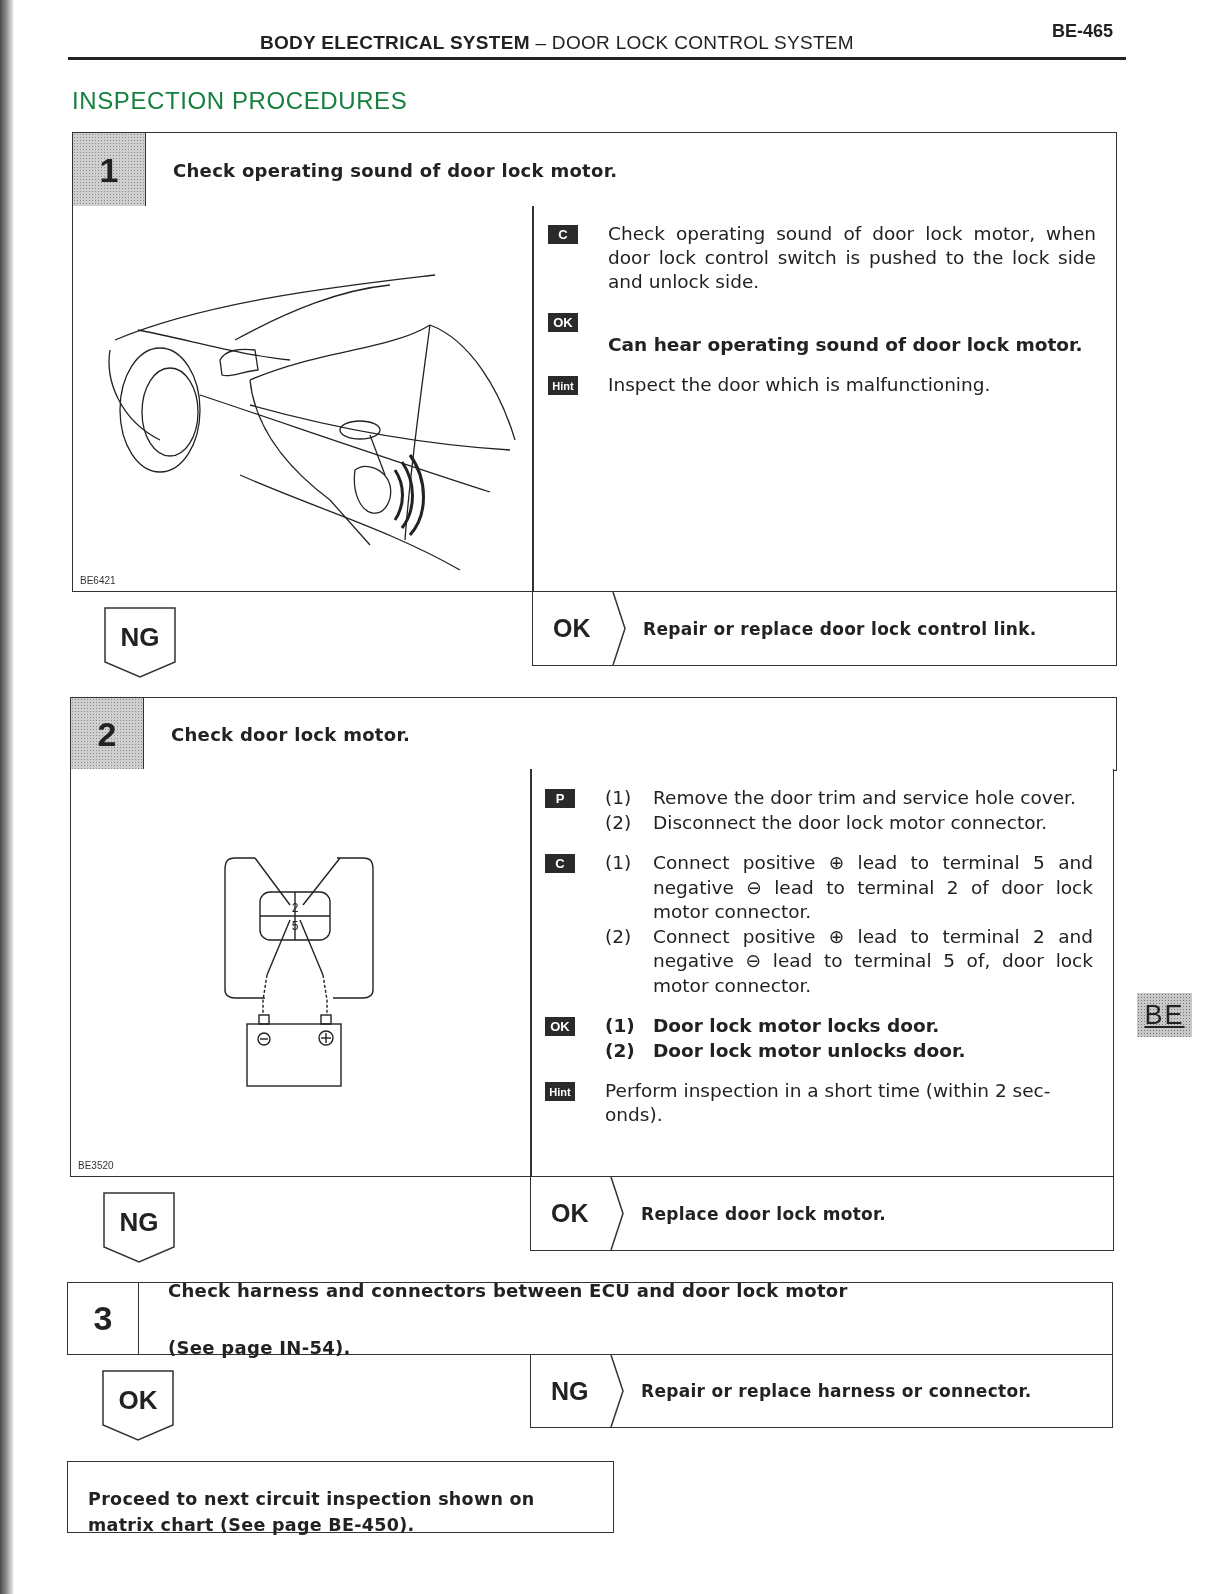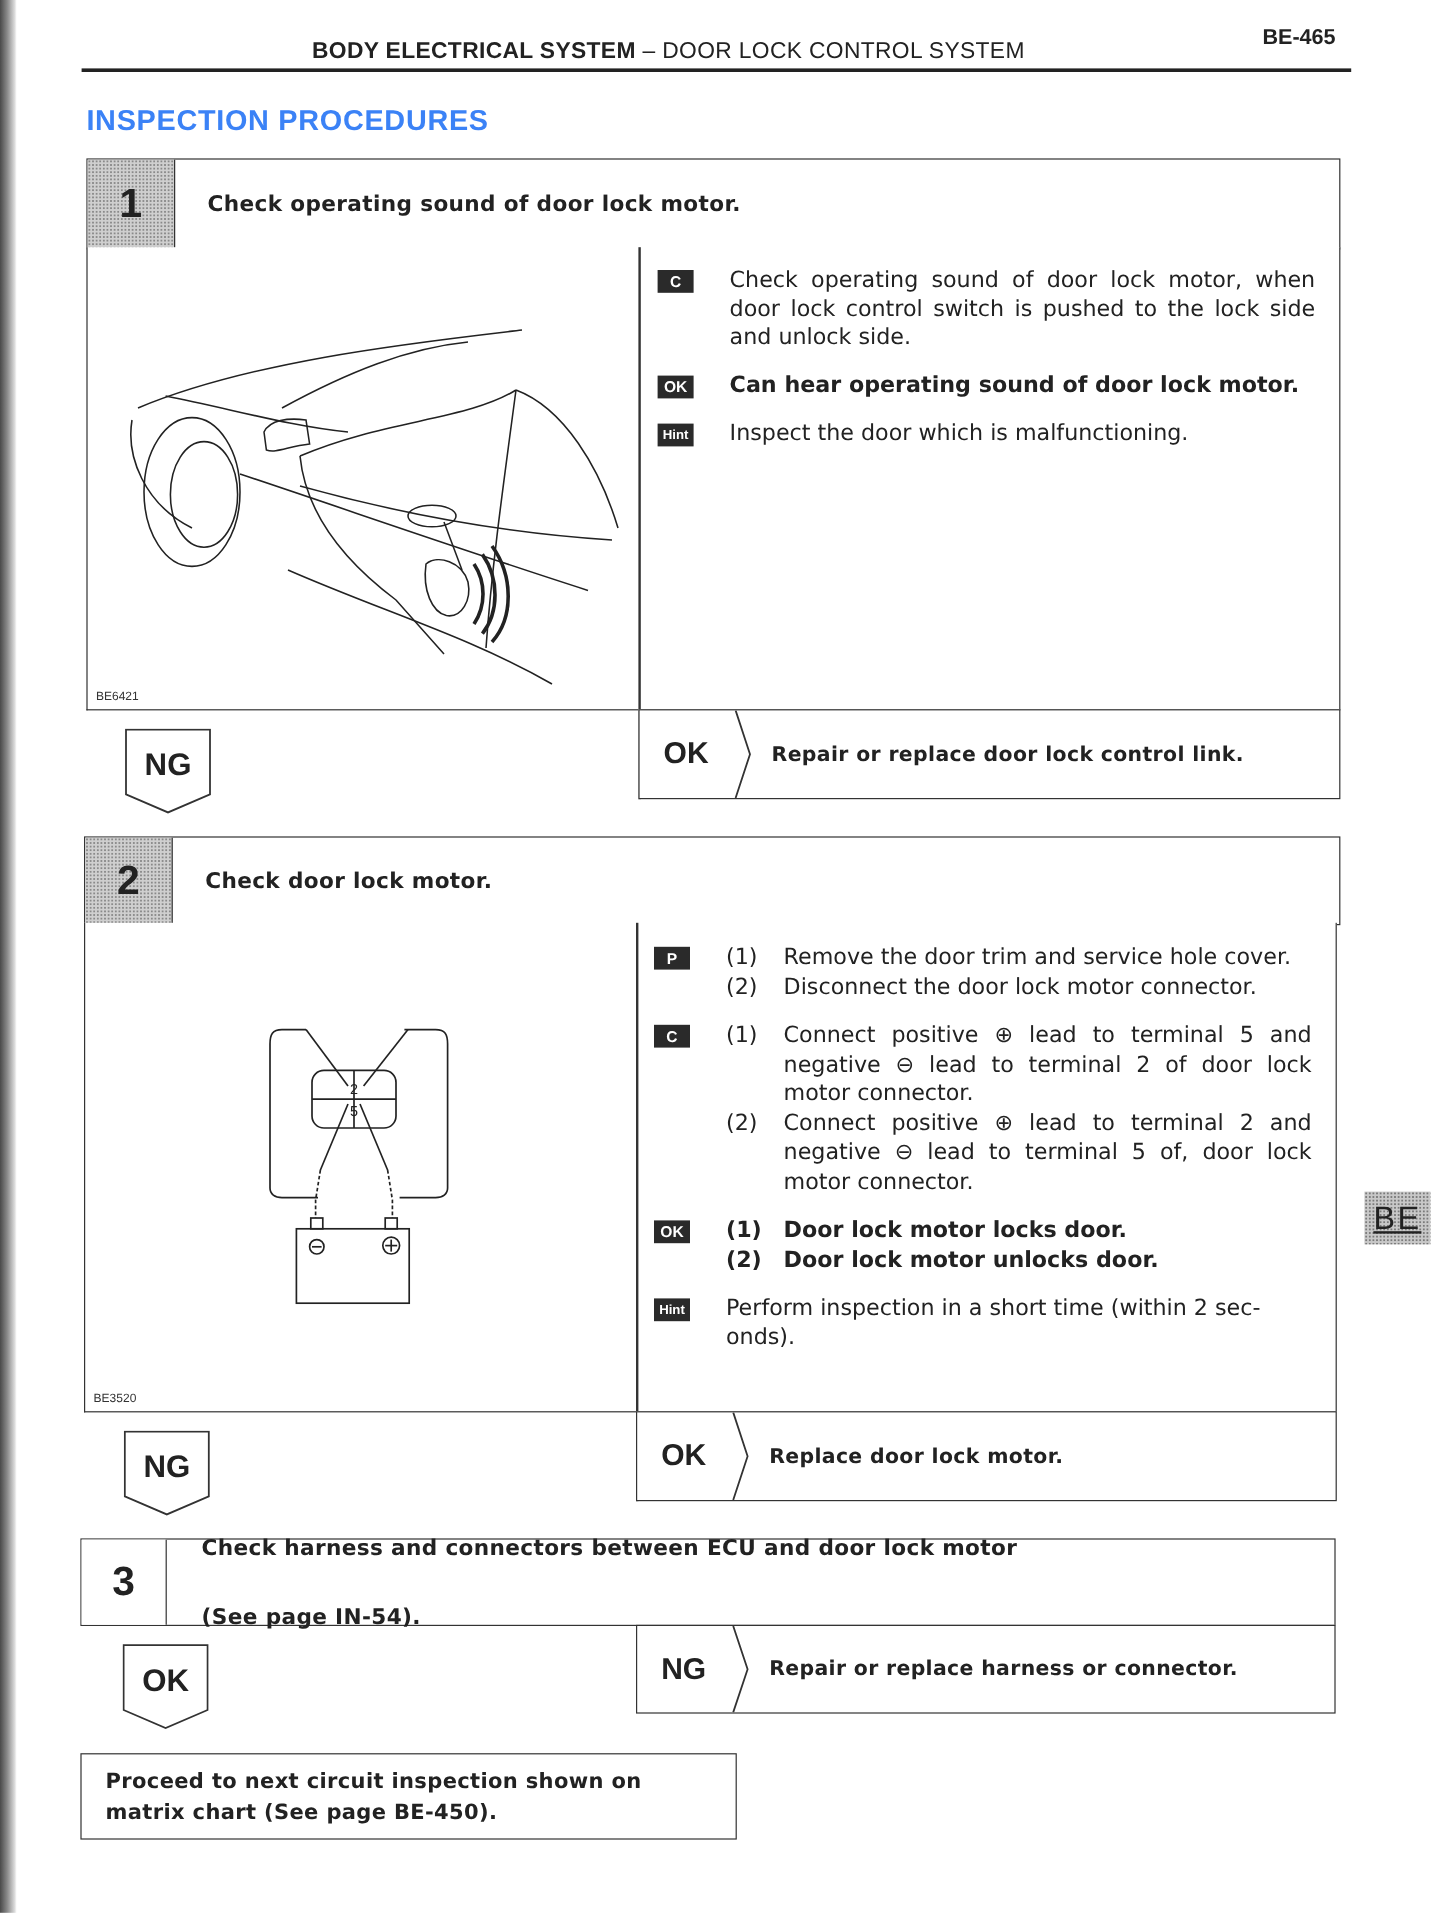"INSPECTION PROCEDURES" .section-heading { color: #3b82f6 -> #15803d; font-weight: bold -> normal }
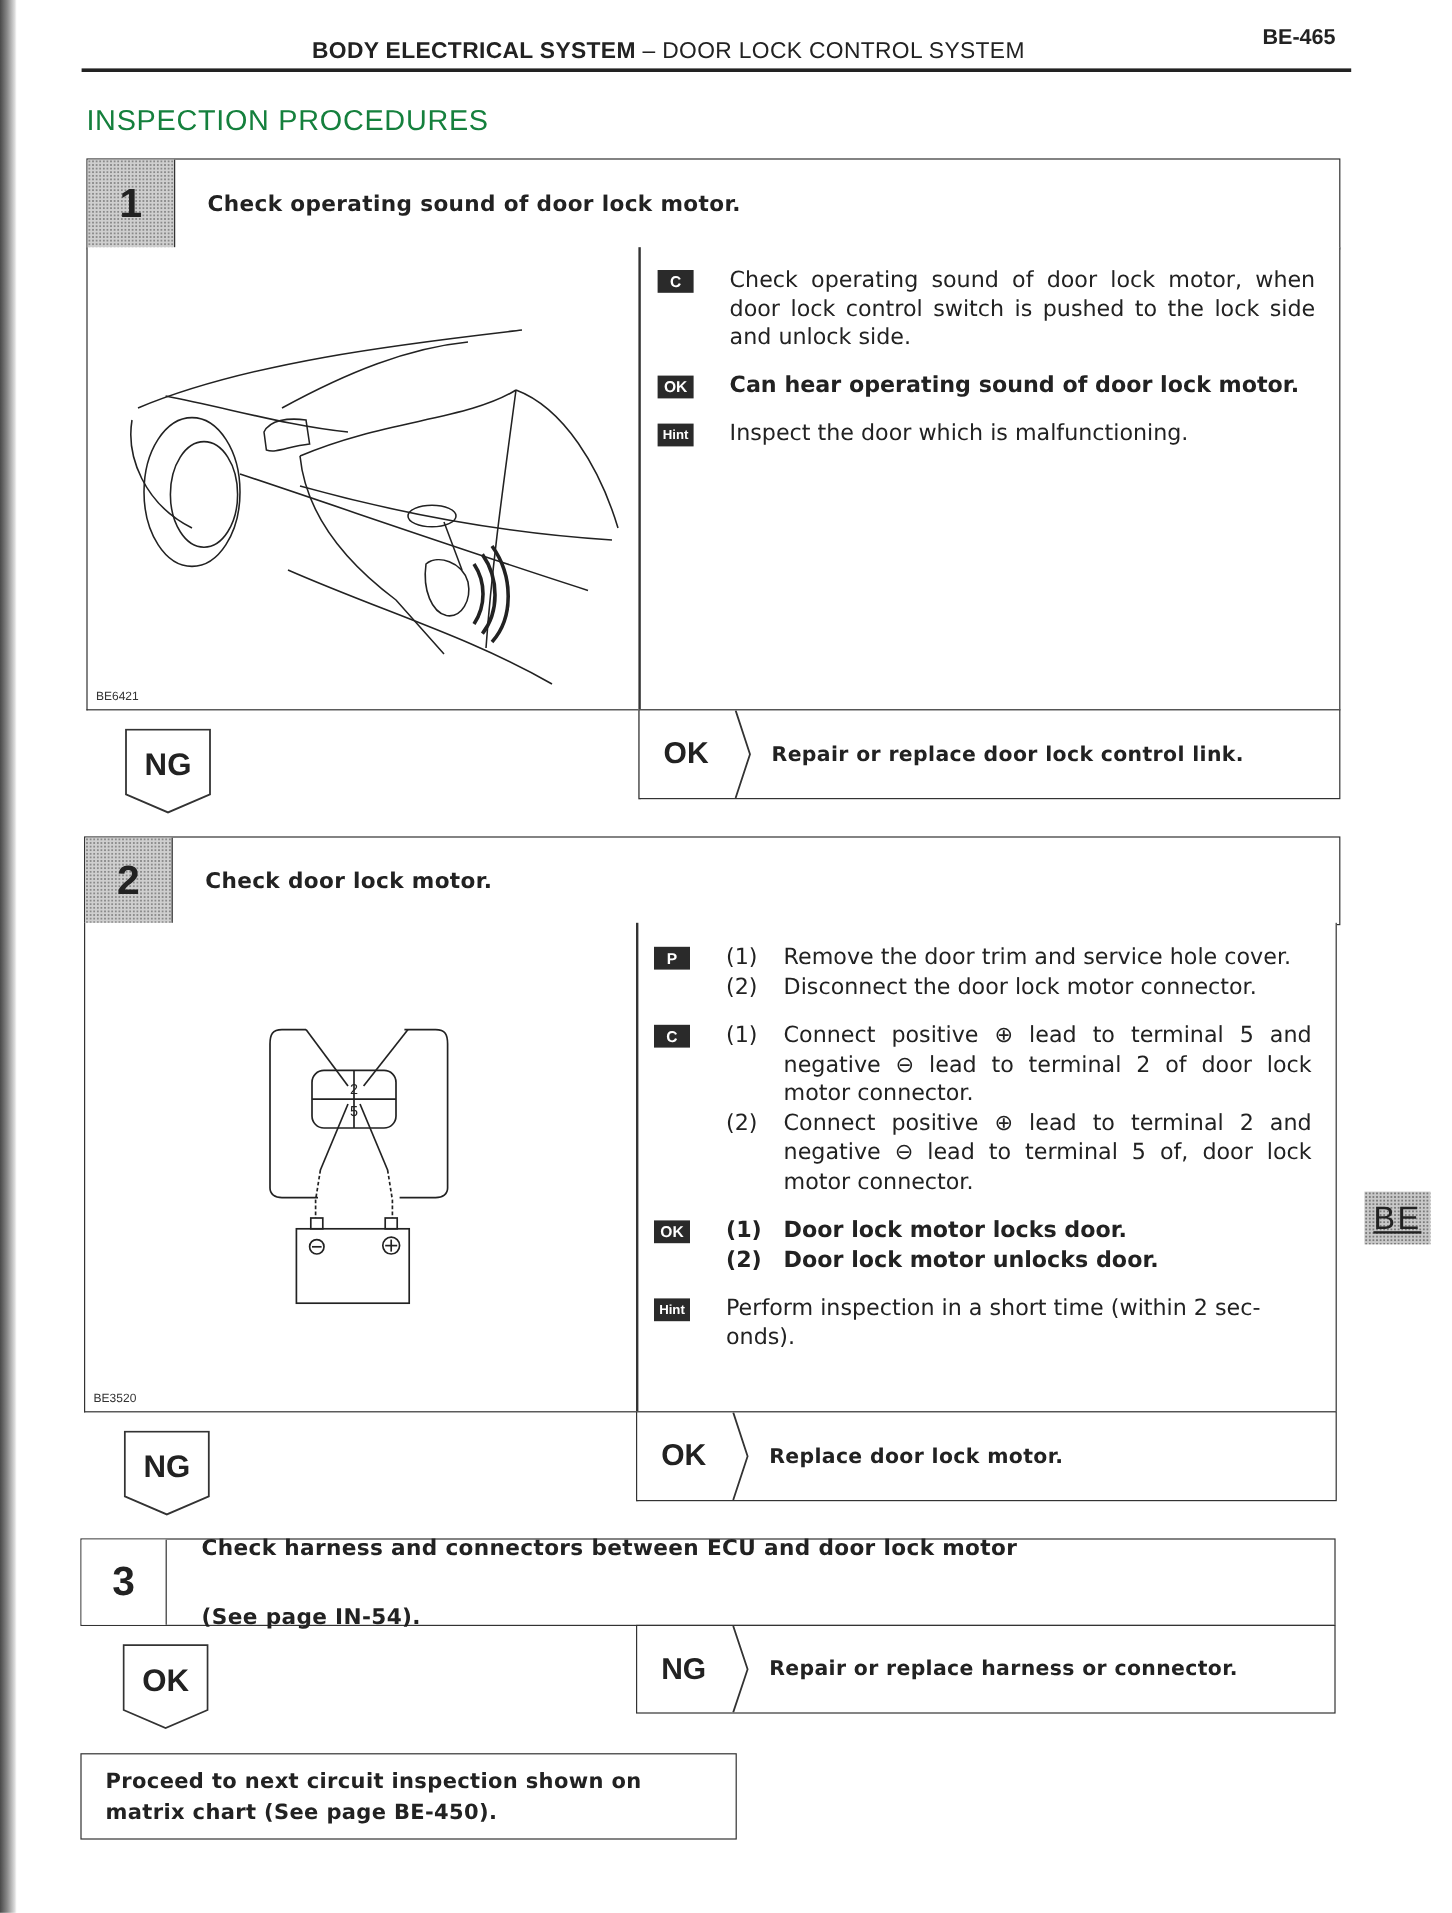"Can hear operating sound of" .entry-text.bold { margin-top: none -> 23px }
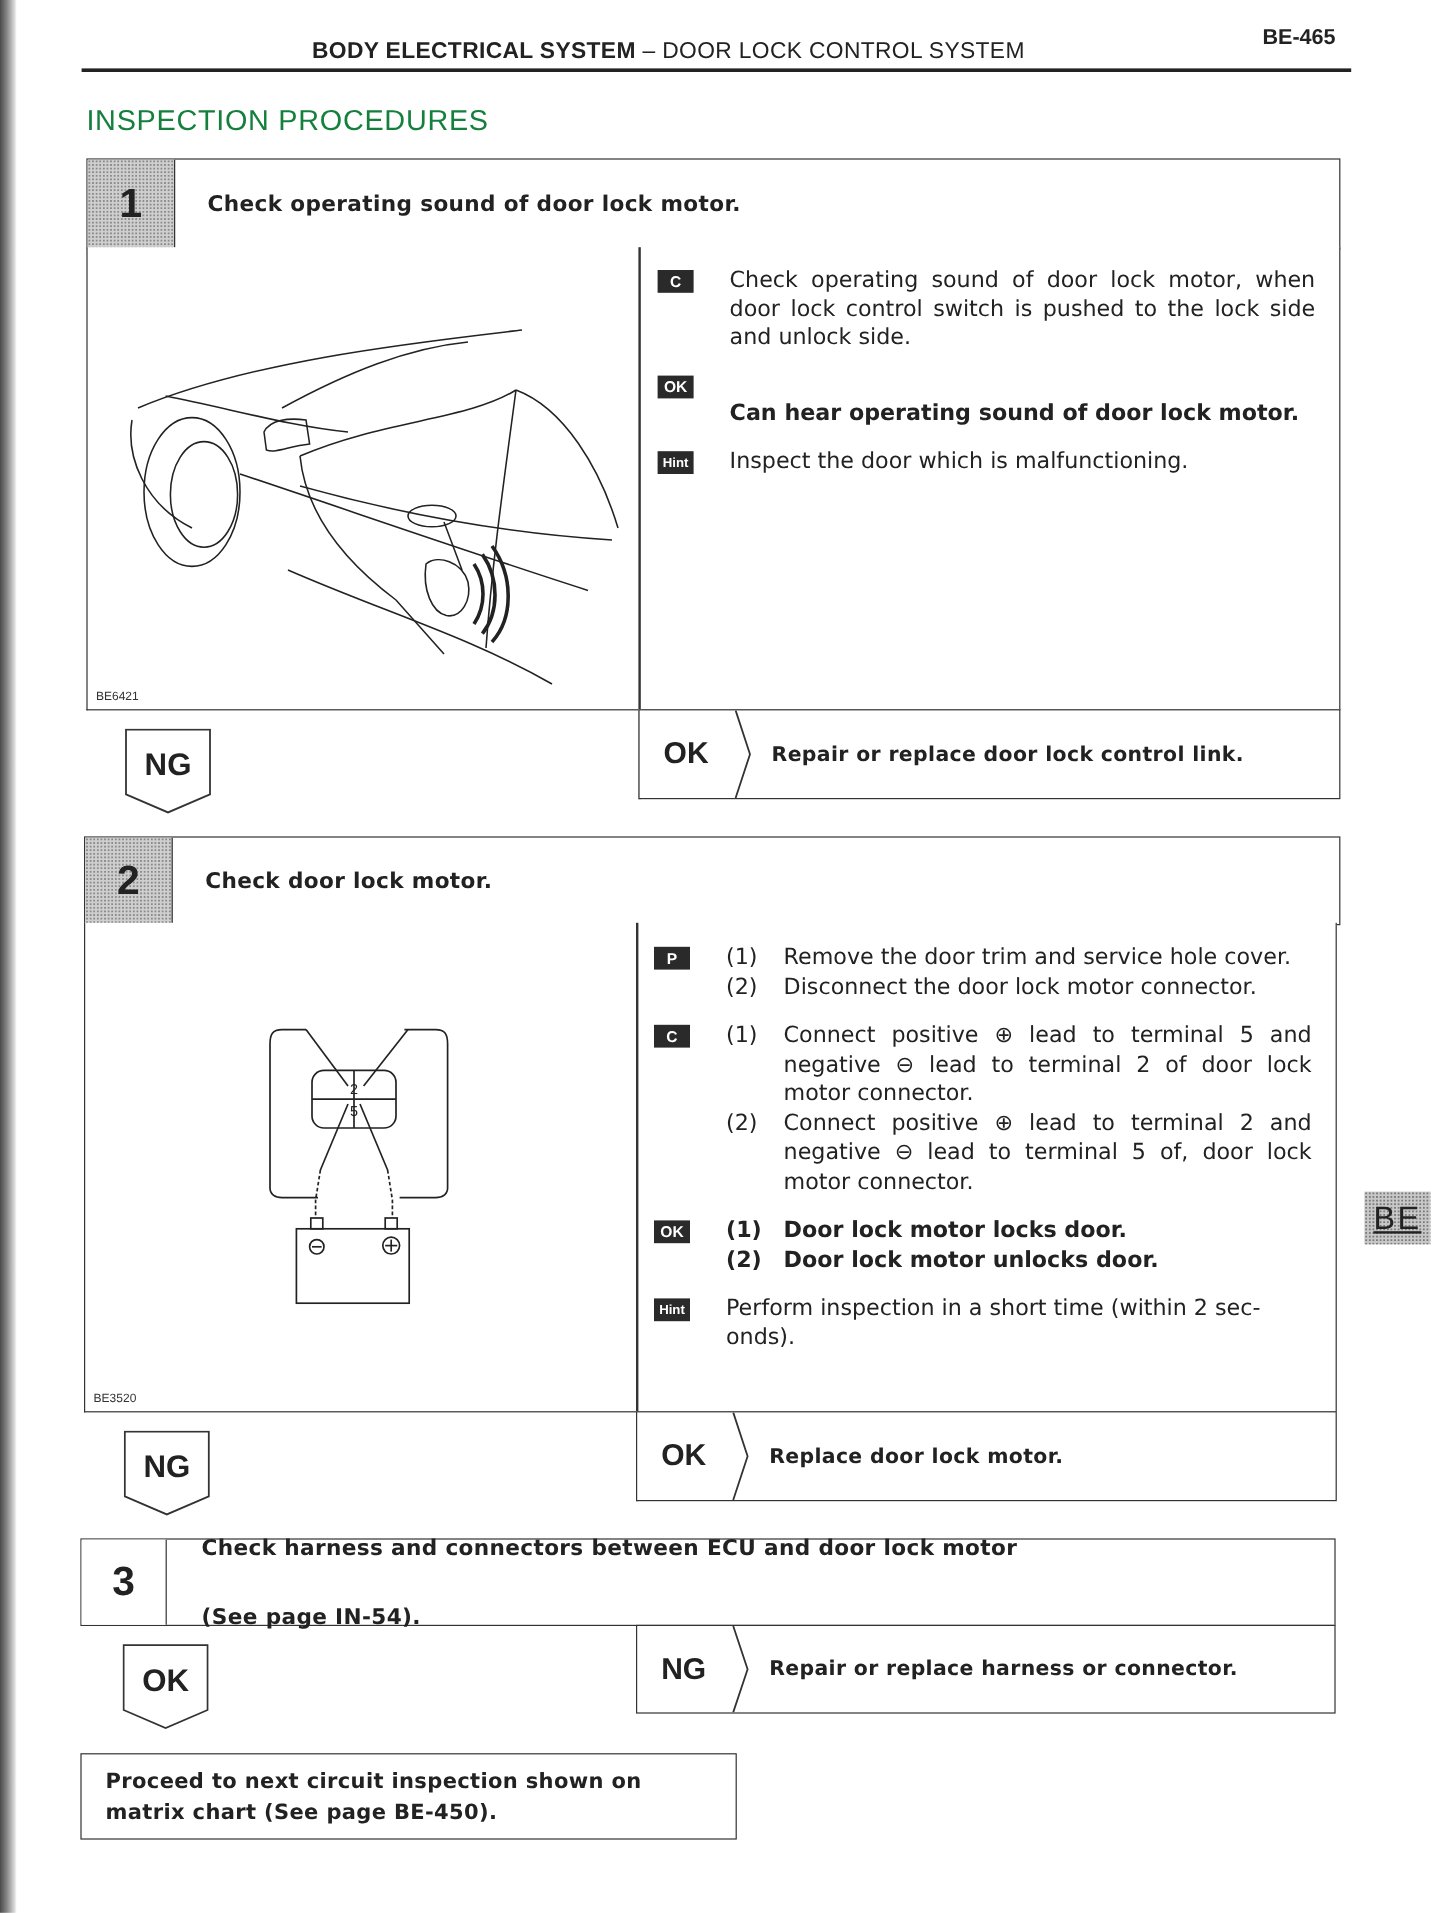"Proceed to next circuit inspection" .final-box { padding: 10px 20px -> 24px 20px }
